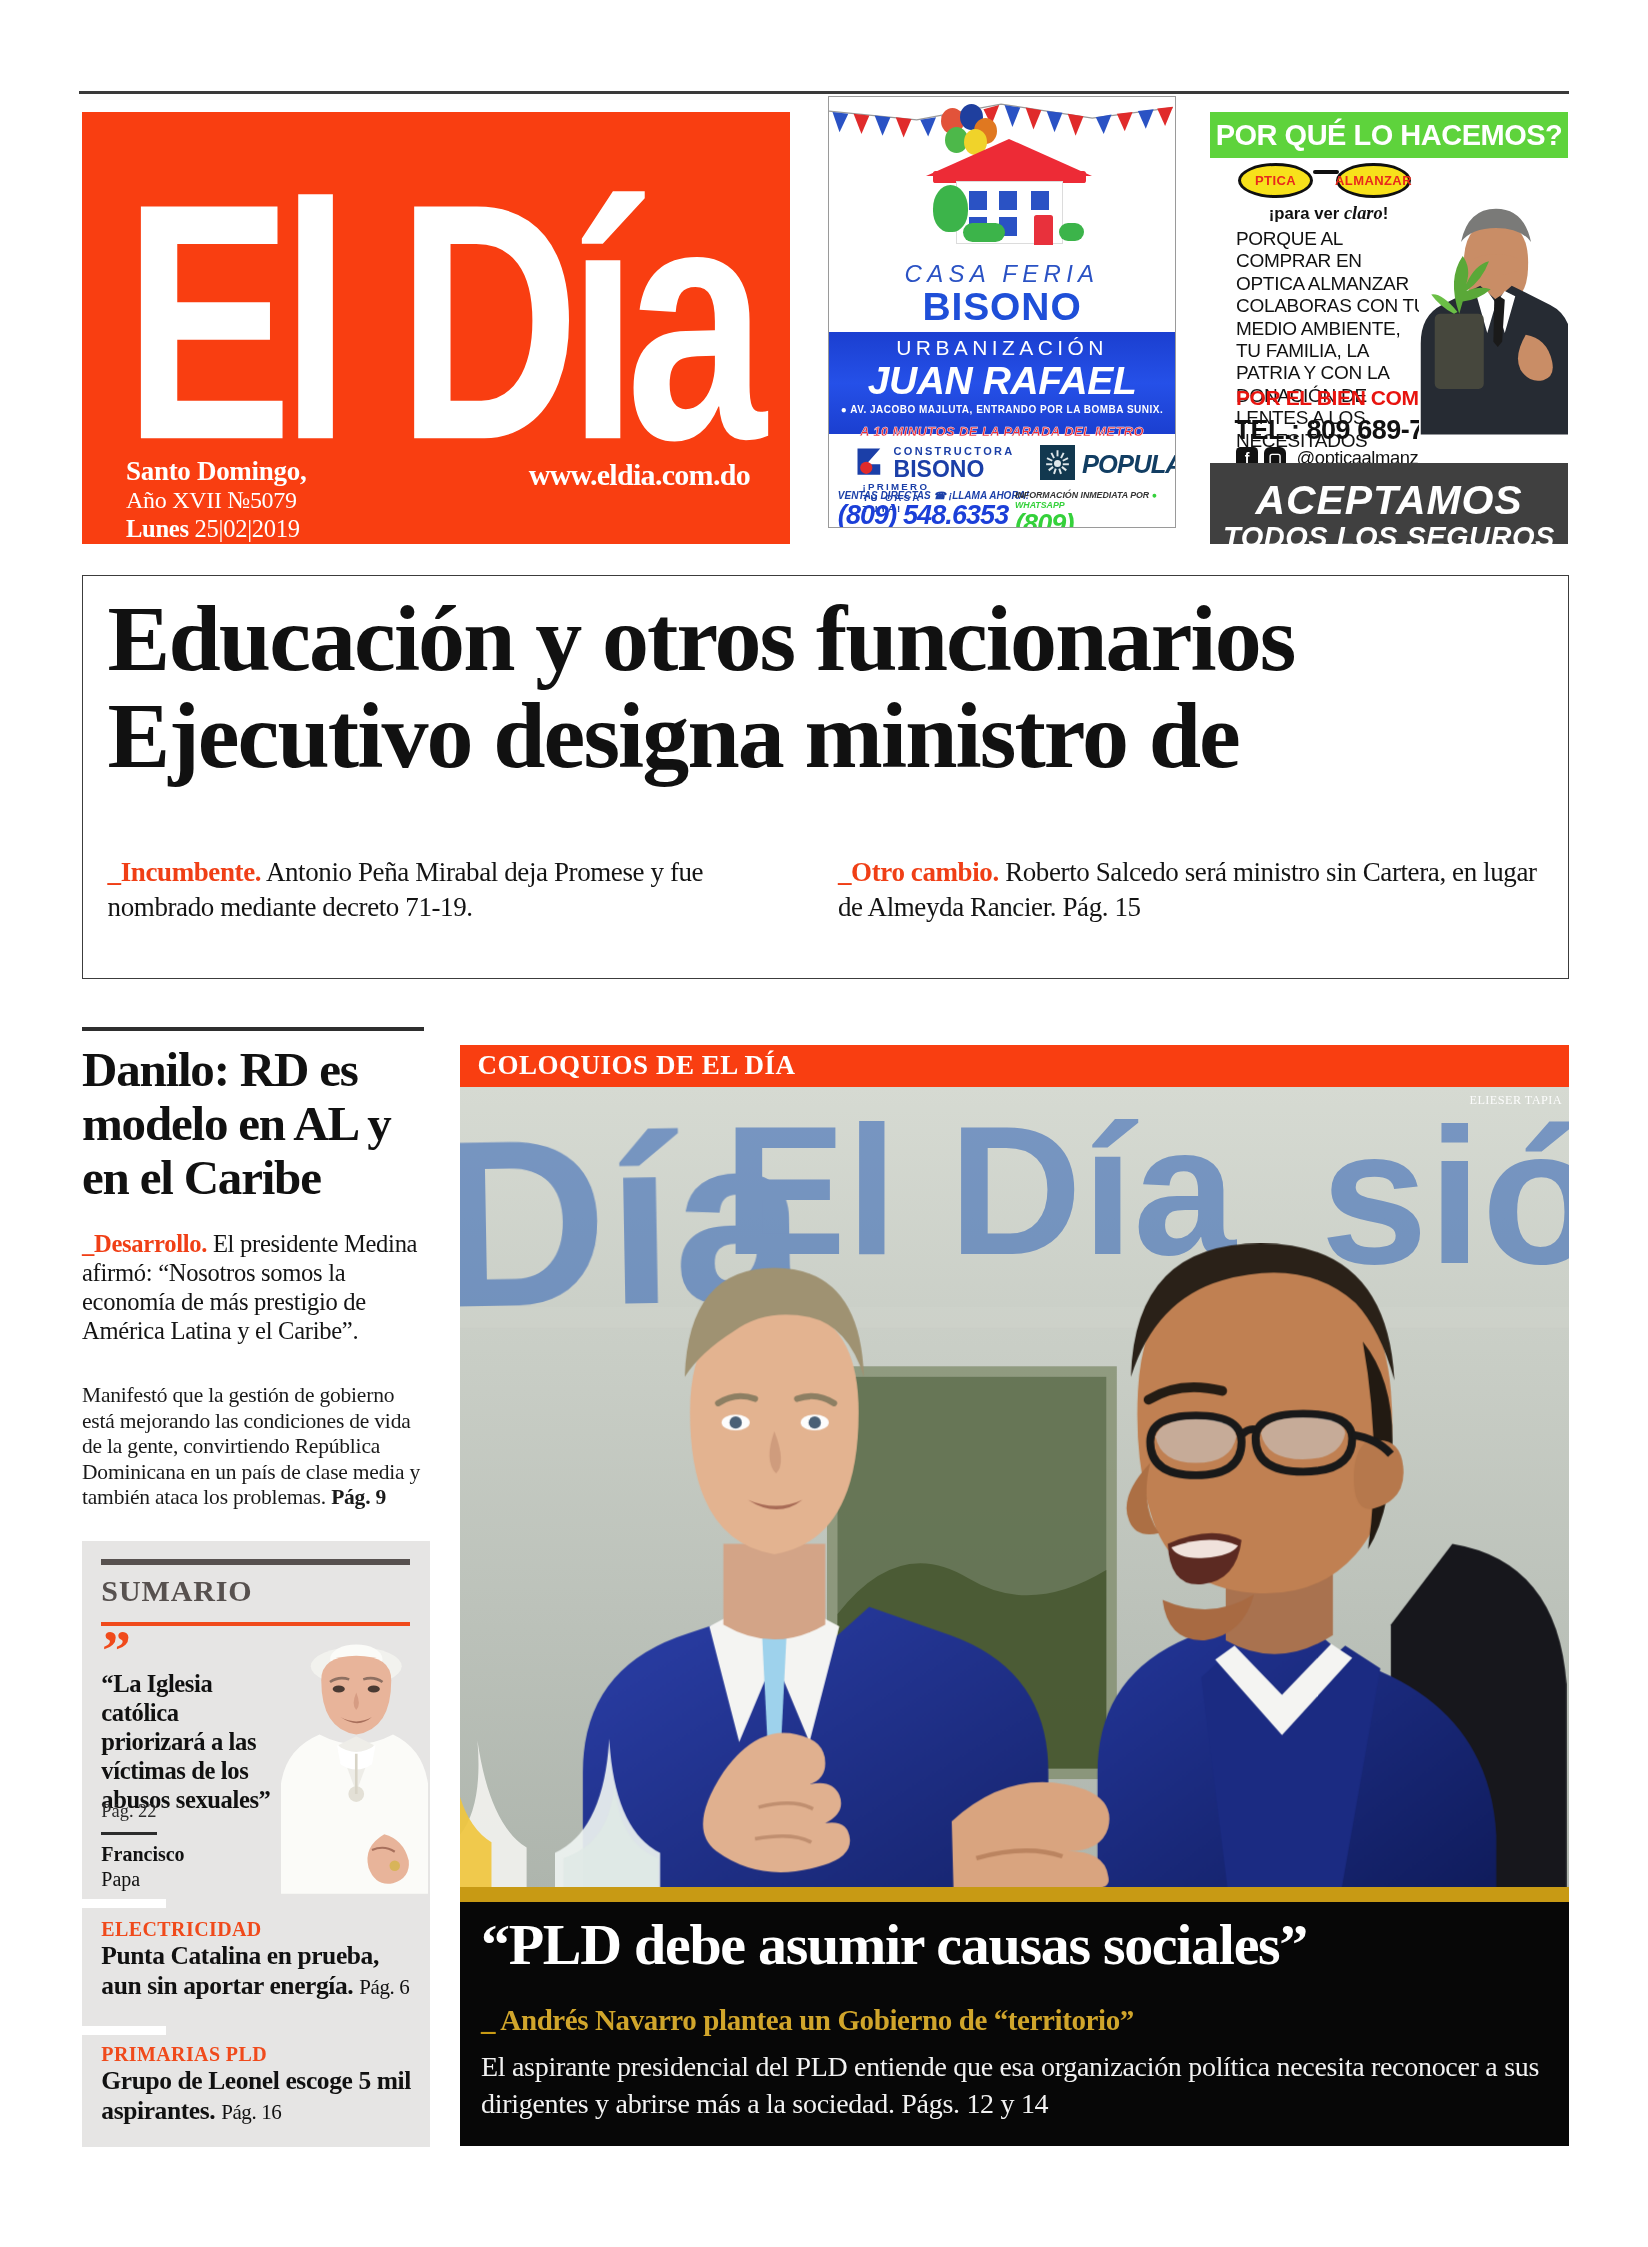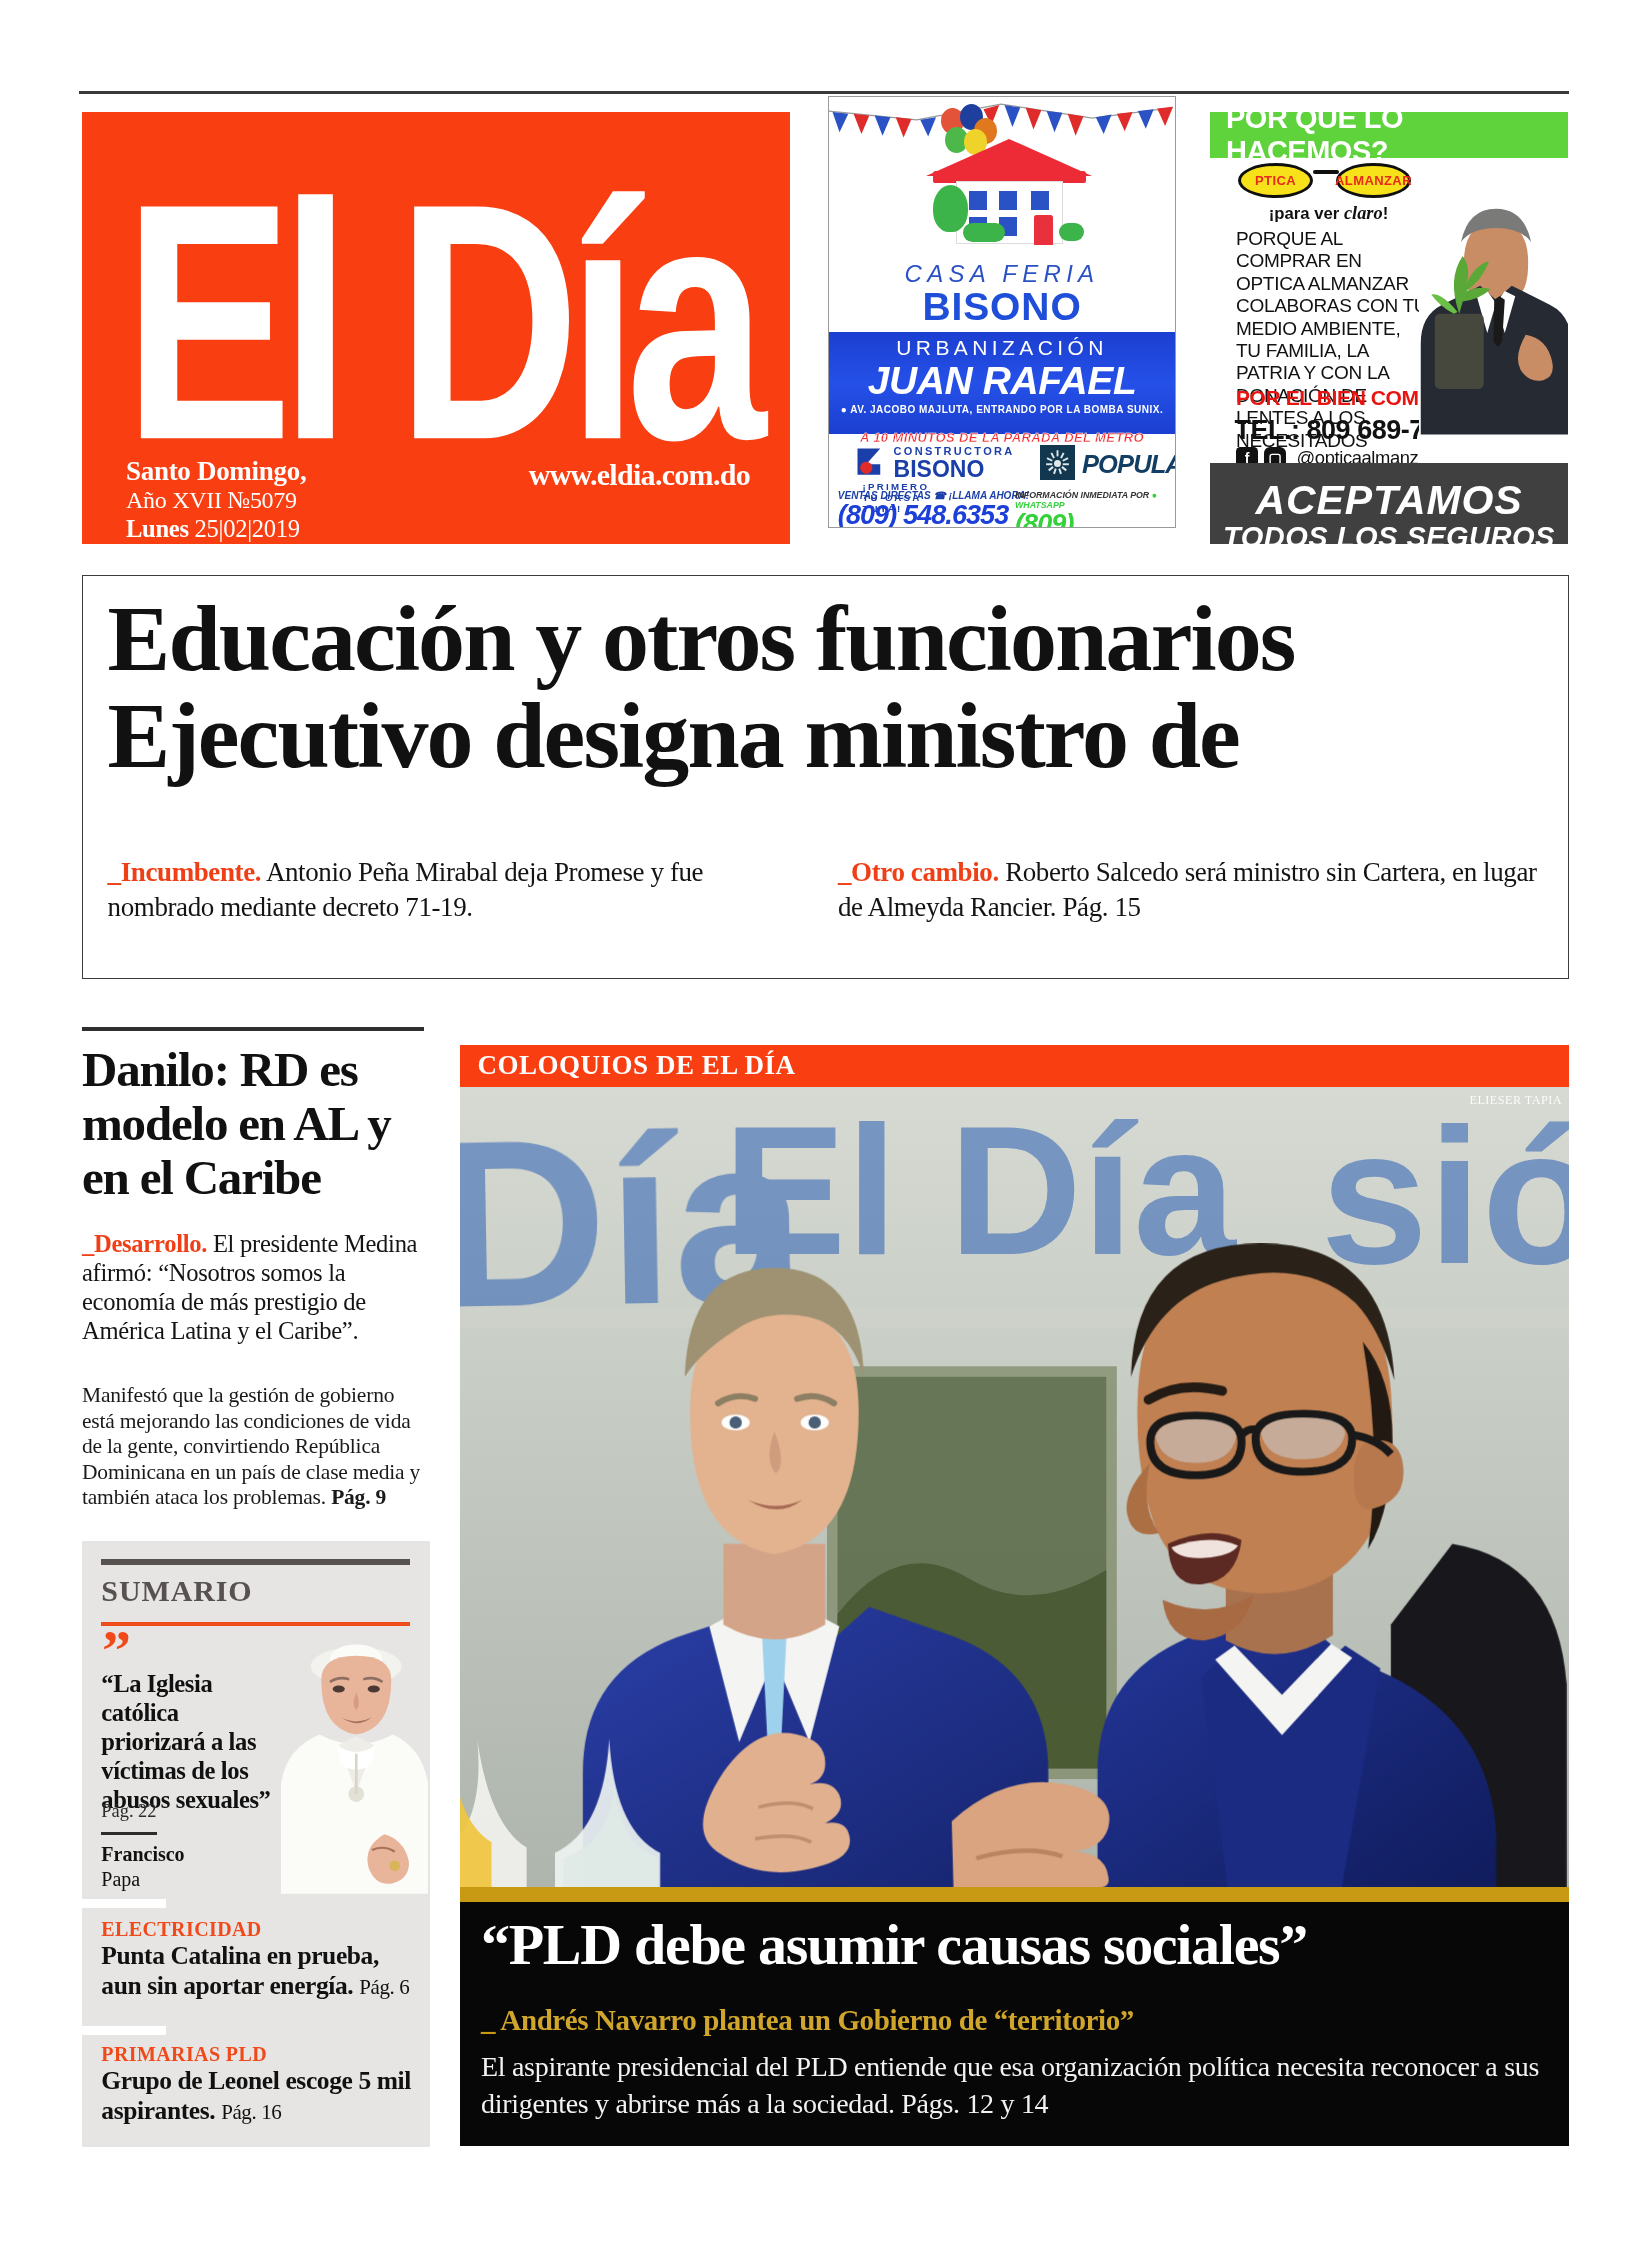"POR QUÉ LO HACEMOS?" .op-top span { margin-left: 16px -> none }
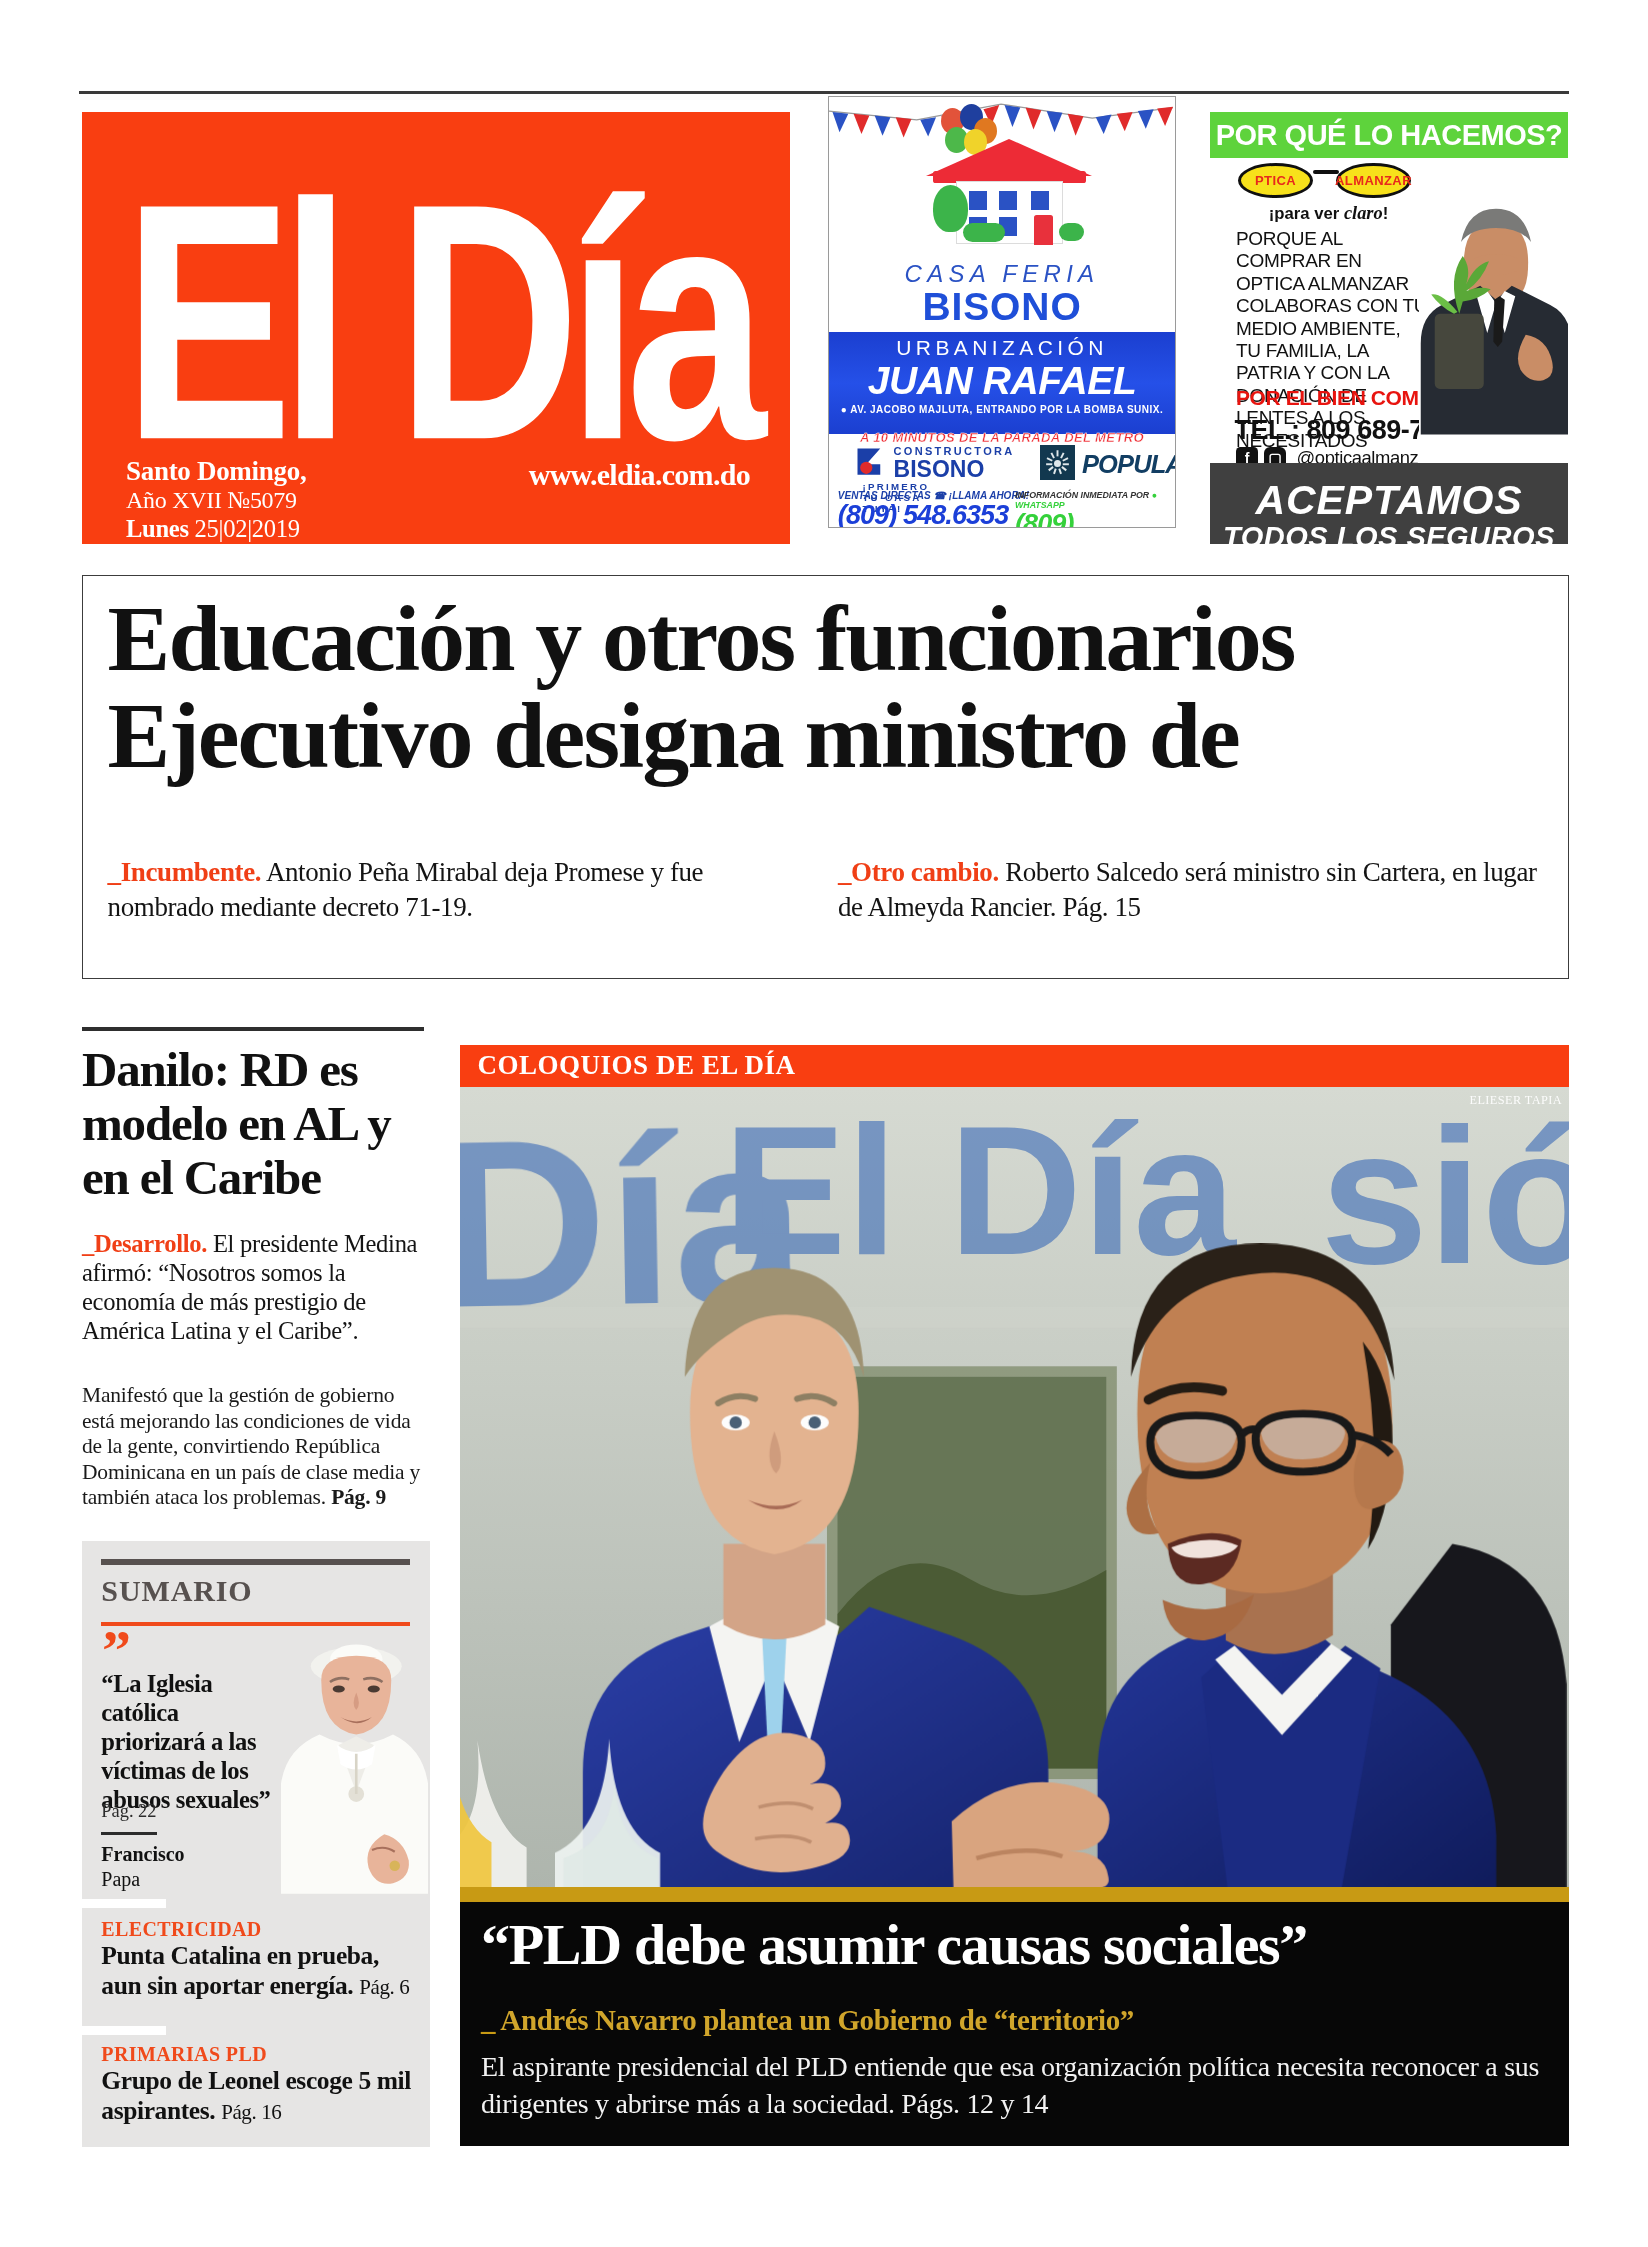"A 10 MINUTOS DE LA" .bb-metro { margin-top: 15px -> 9px }
